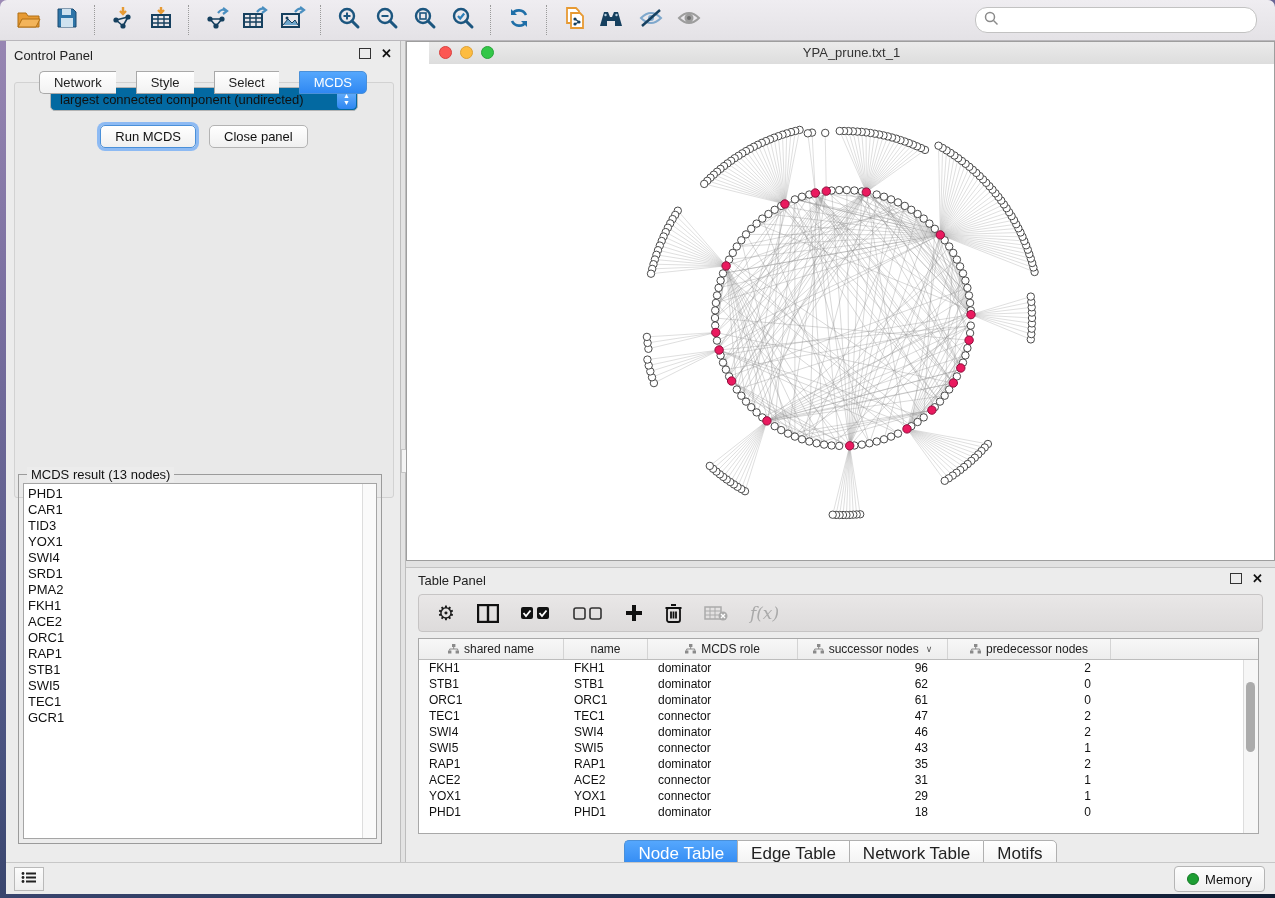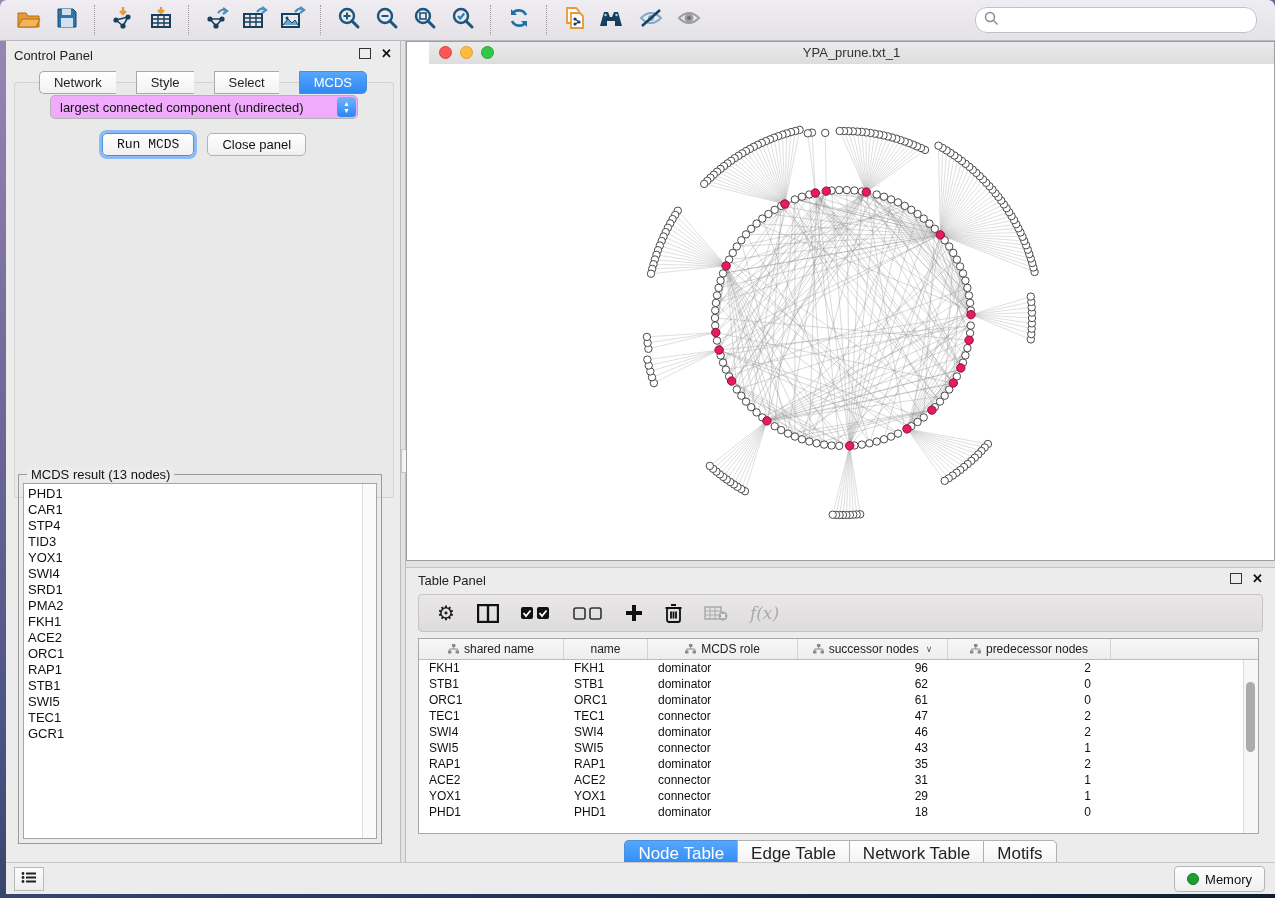"largest connected component (undirected)" .combo { background: #f0abfc -> #0369a1; margin: 12px auto 0 -> 4px auto 0 }
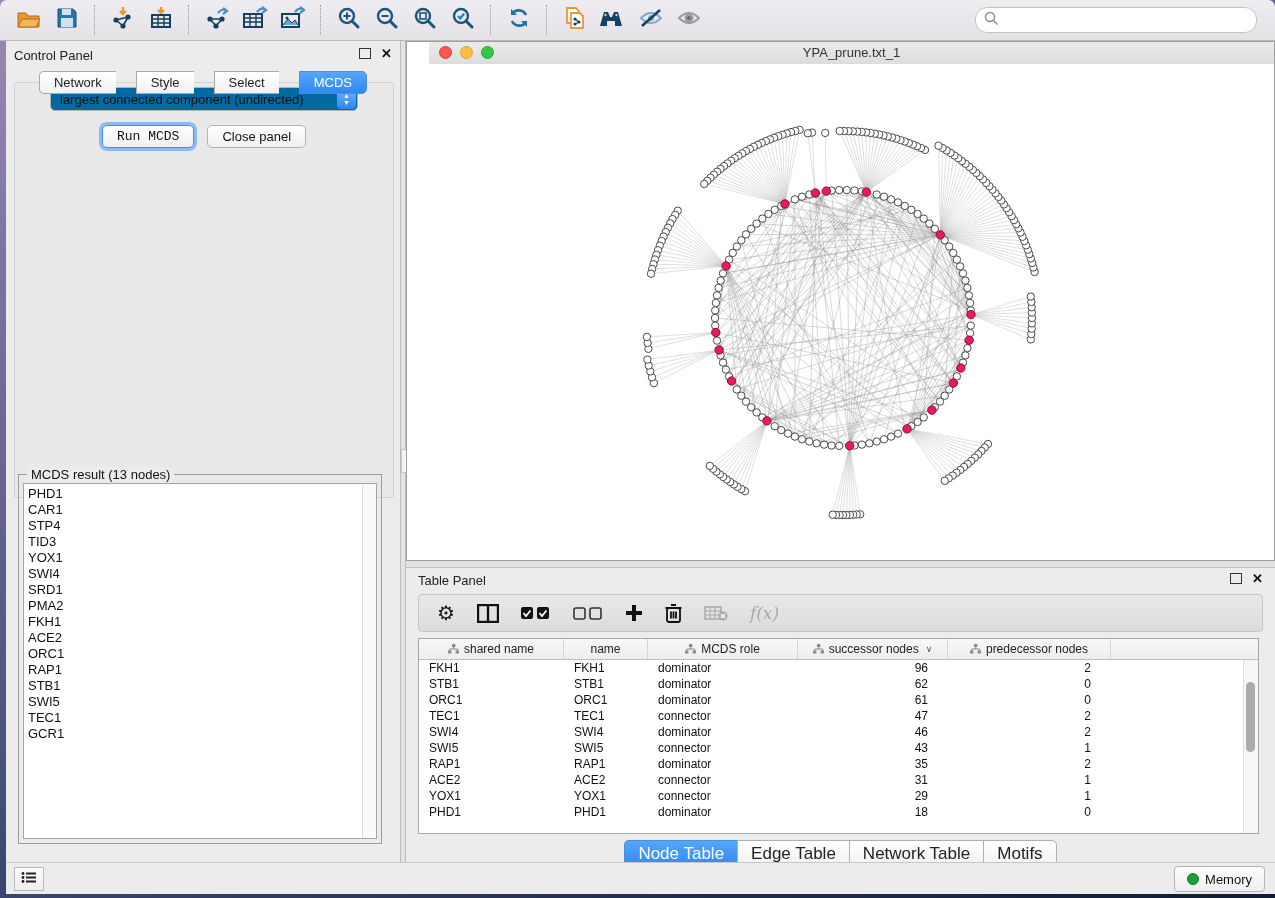"Run MCDS" .btn.focused { font-family: Liberation Mono, monospace -> none }
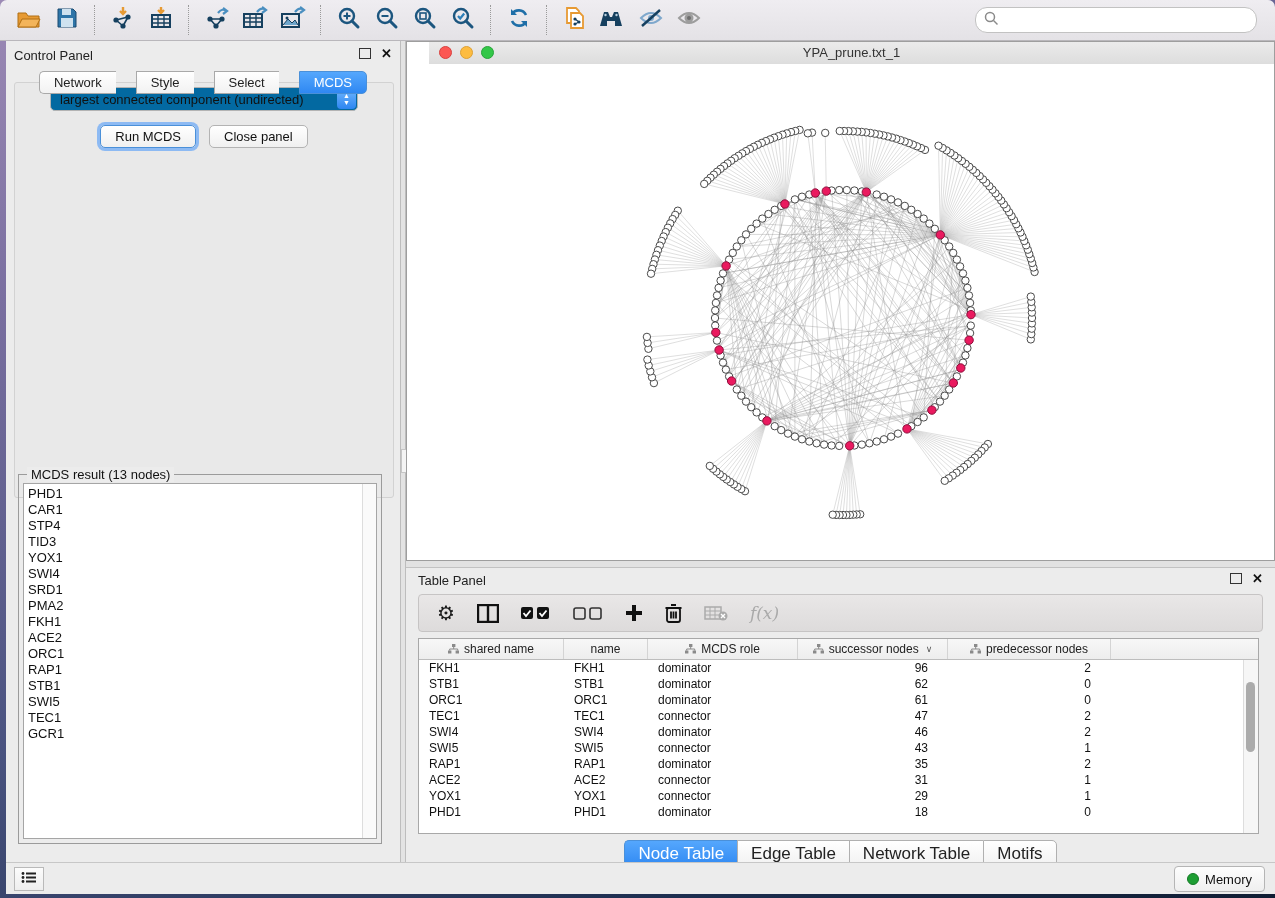"STP4" li { html: <li>STP4</li> -> none }
